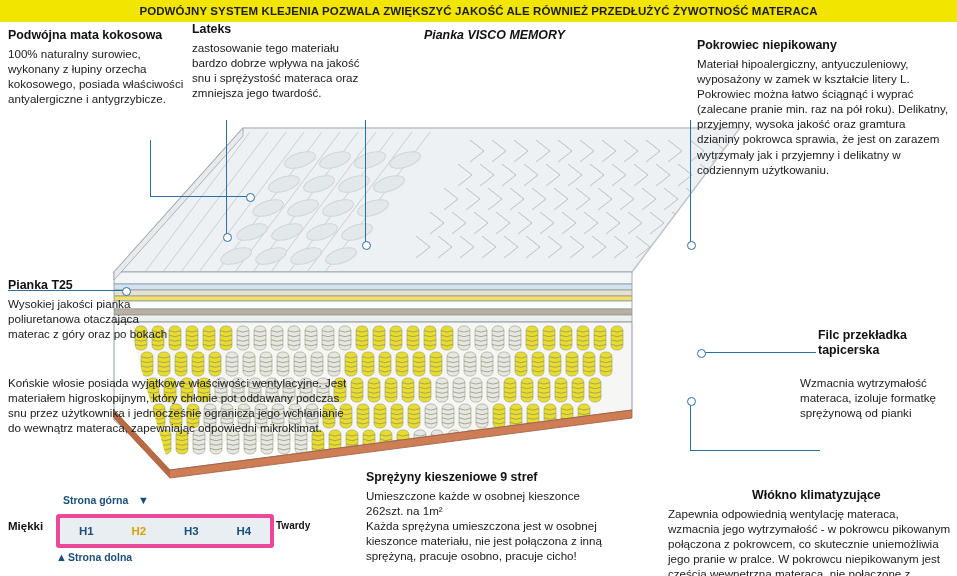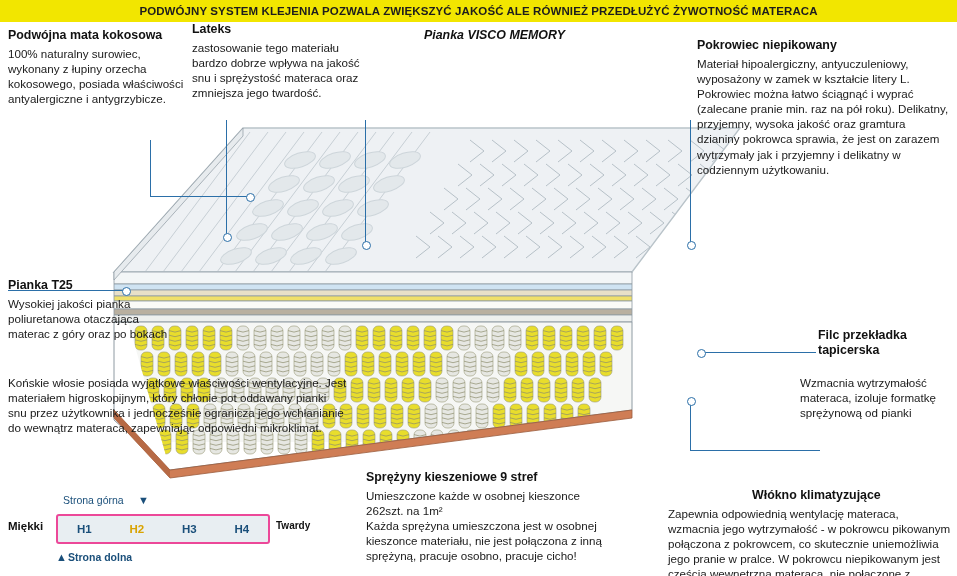"Końskie włosie posiada wyjątkowe" div.b { text: pianki -> podczas }
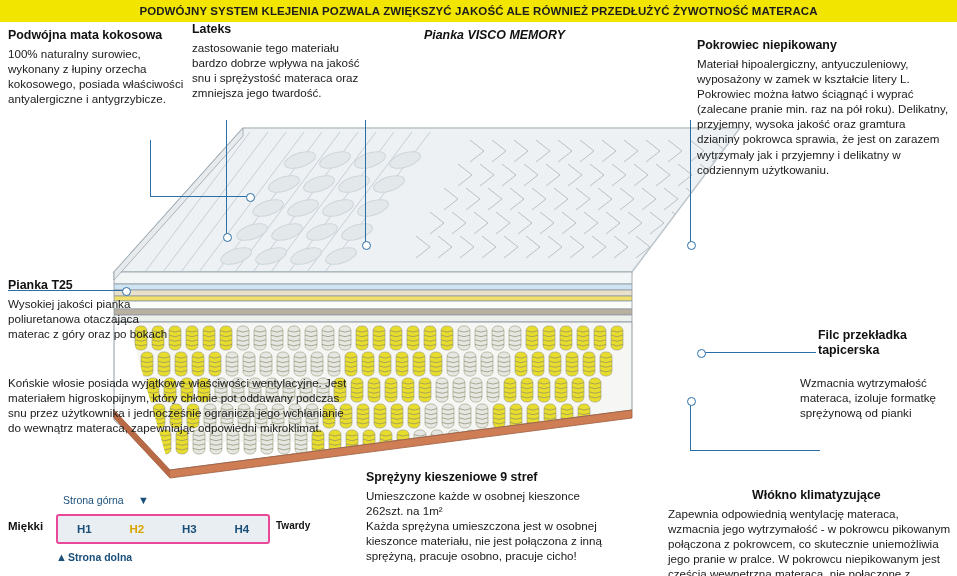"Strona górna" .scale .top-lbl { font-weight: normal -> bold }
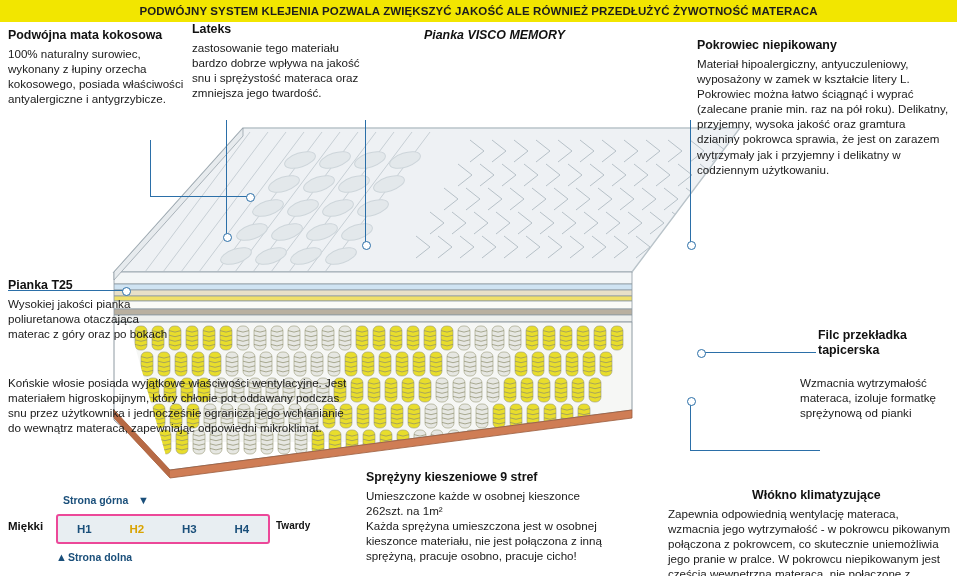"H1" .scale-box { border: 2px solid #ec4899 -> 4px solid #ec4899 }
